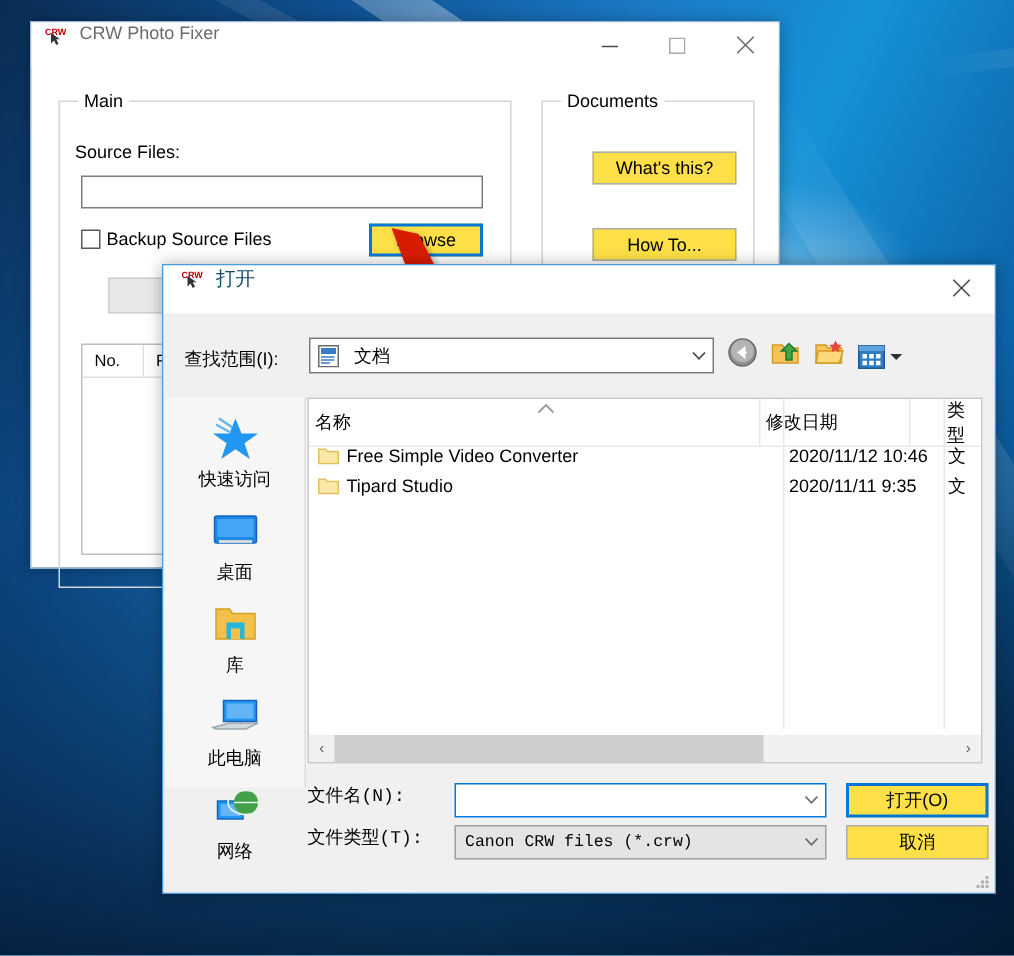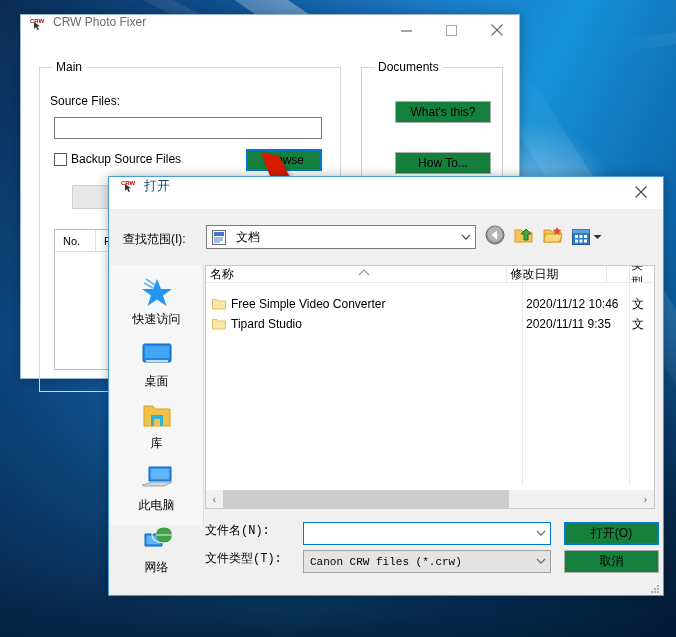"What's this?" .btn { background: #15803d -> #fde047 }
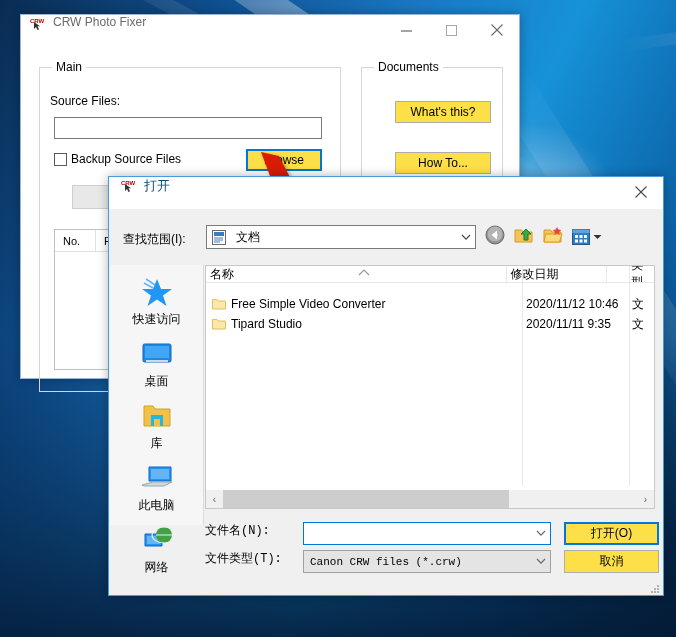"名称" .fl-head { height: 17px -> 32px }
